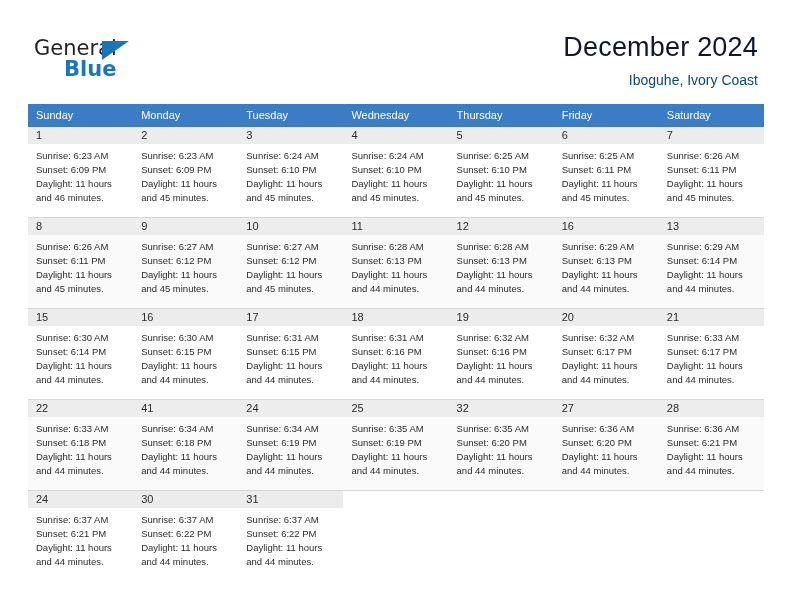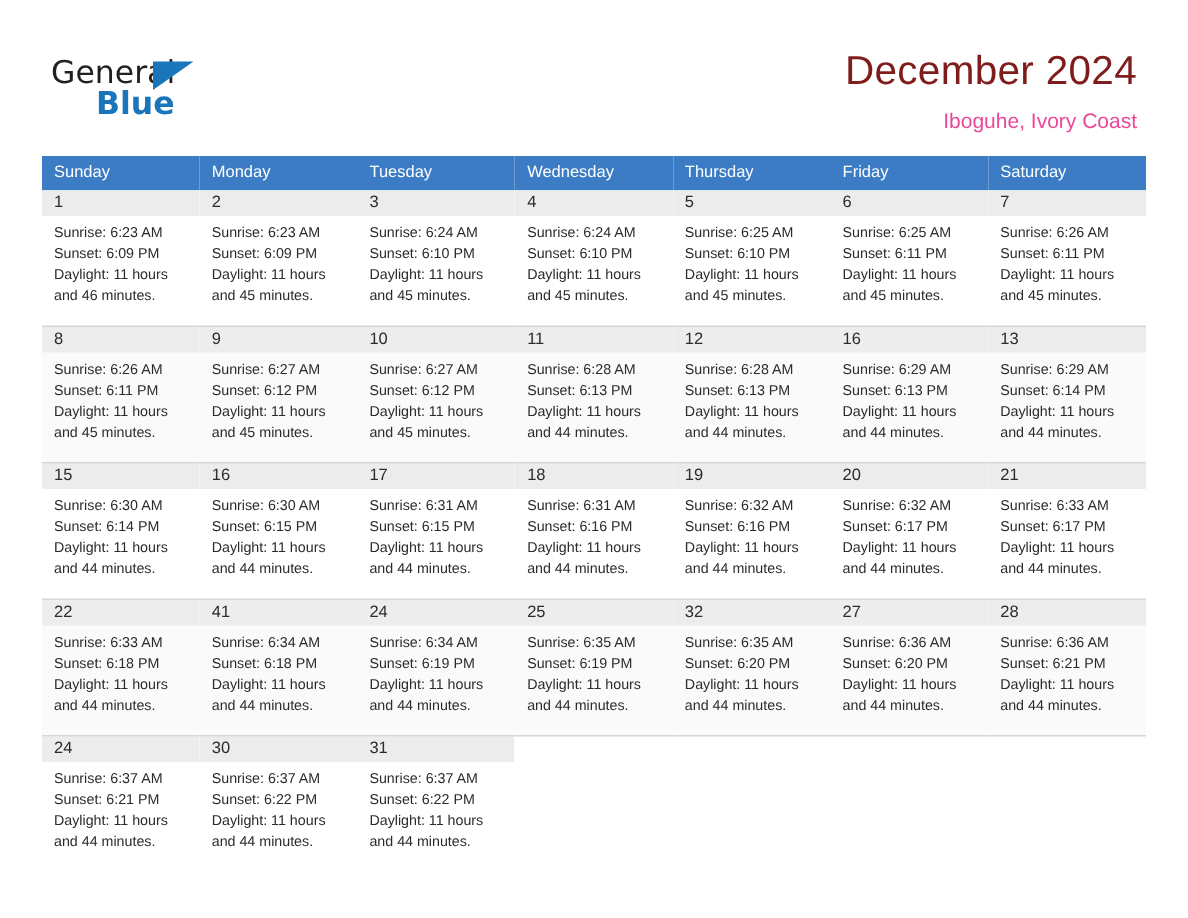"December 2024" .cal-title { color: #7f1d1d -> #0f172a }
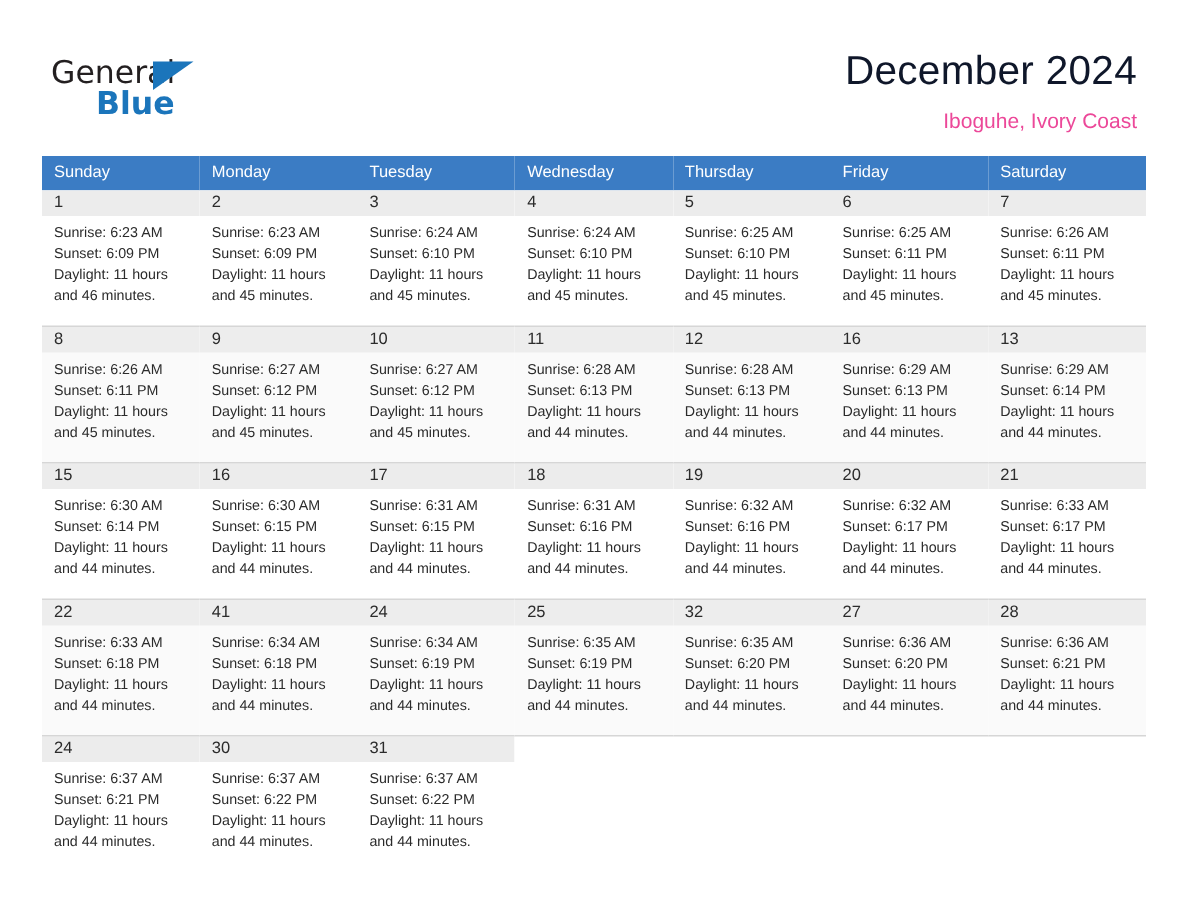"Iboguhe, Ivory Coast" .cal-subtitle { color: #ec4899 -> #0c4a6e }
